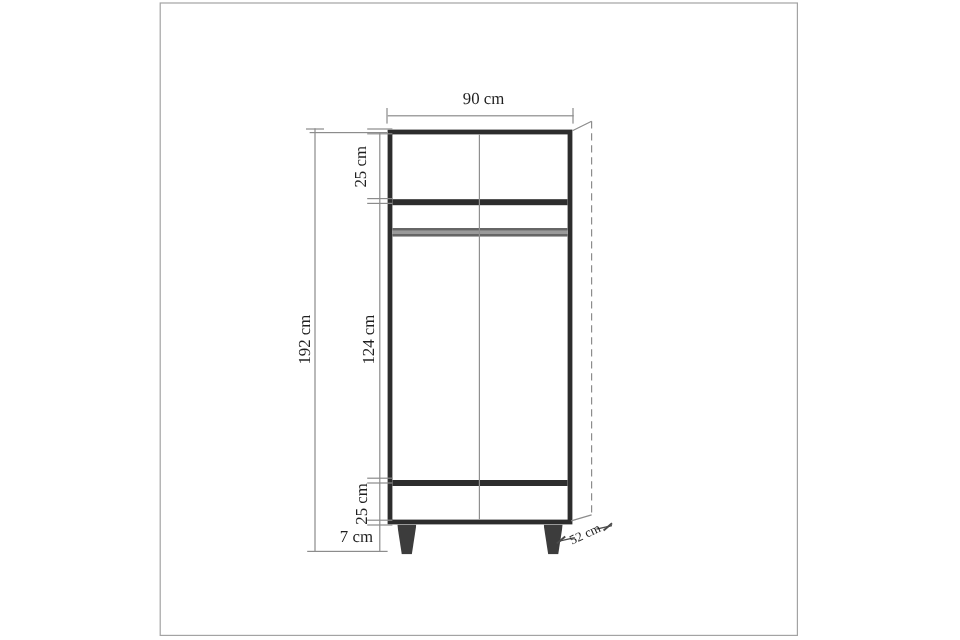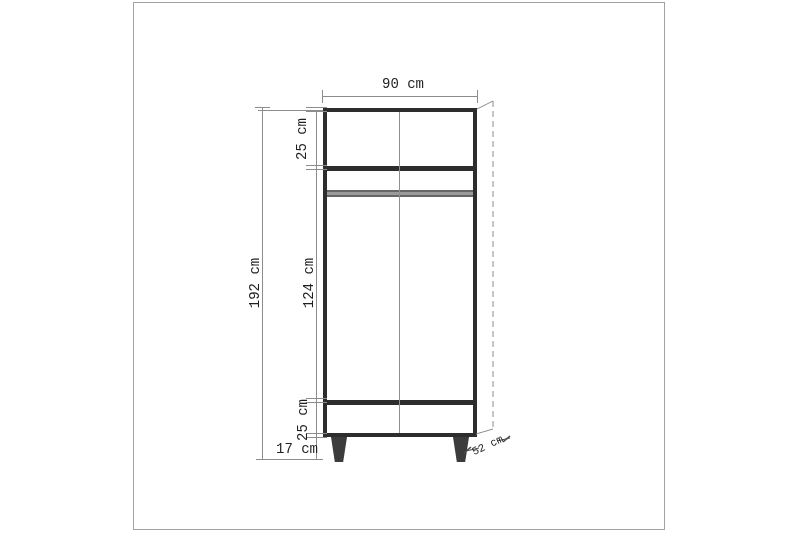"90 cm" #stage { font-family: Liberation Mono, monospace -> Liberation Serif, serif }
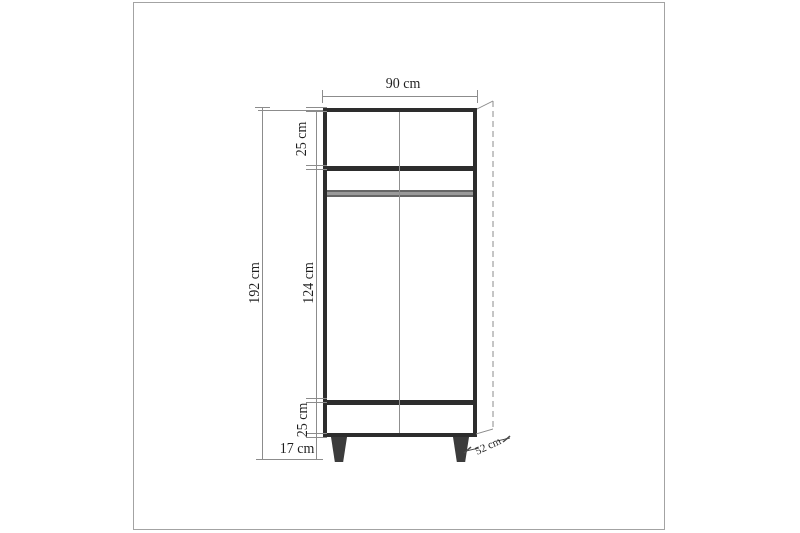"17 cm" div.lbl { text: 17 -> 7 }
